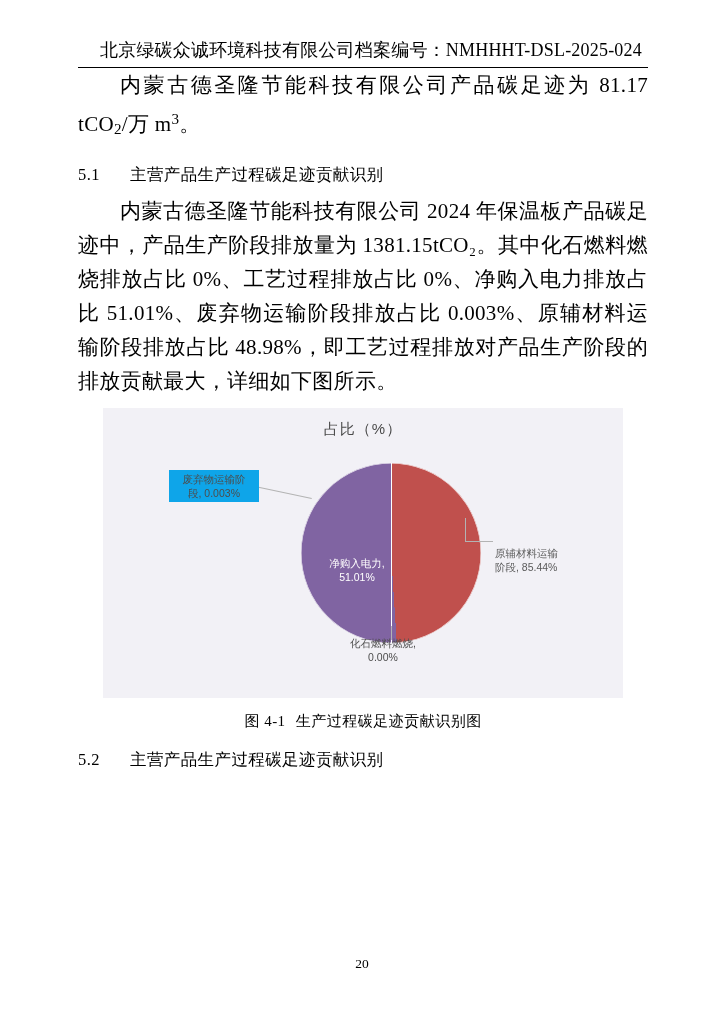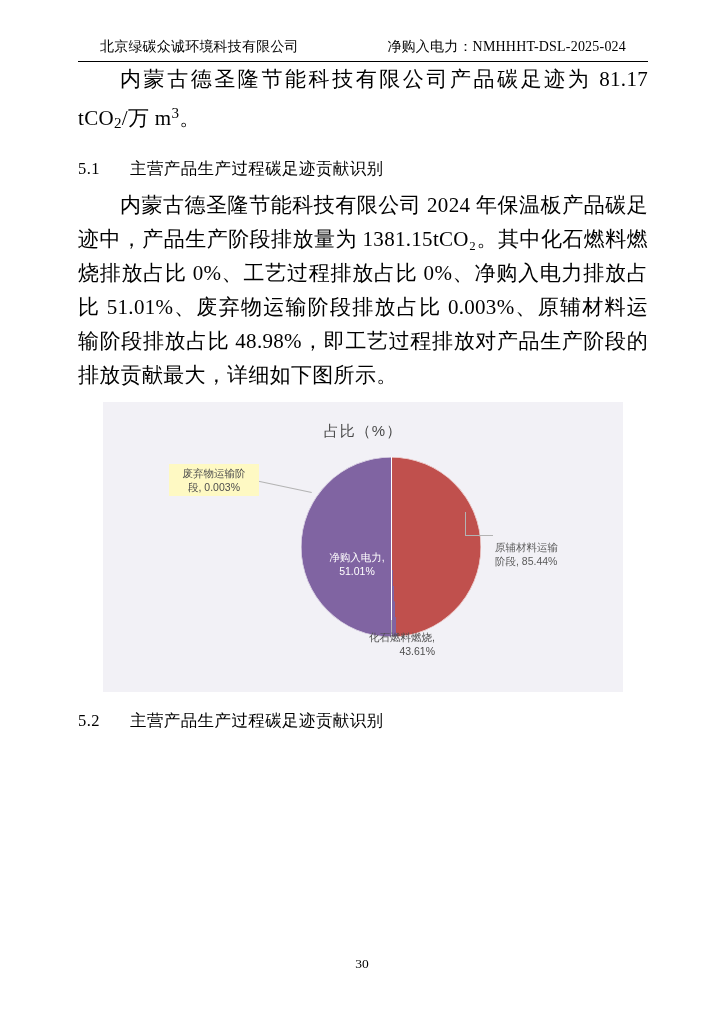"北京绿碳众诚环境科技有限公司" .page-header { font-size: 14px -> 18px }
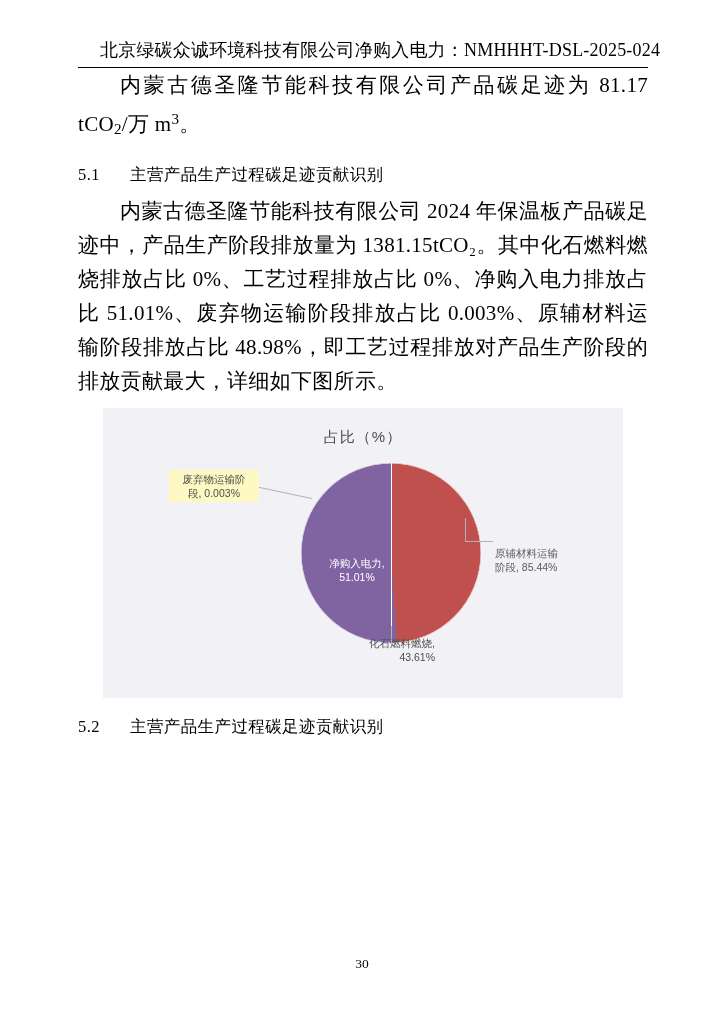"净购入电力：" span { text: 净购入电力 -> 档案编号 }
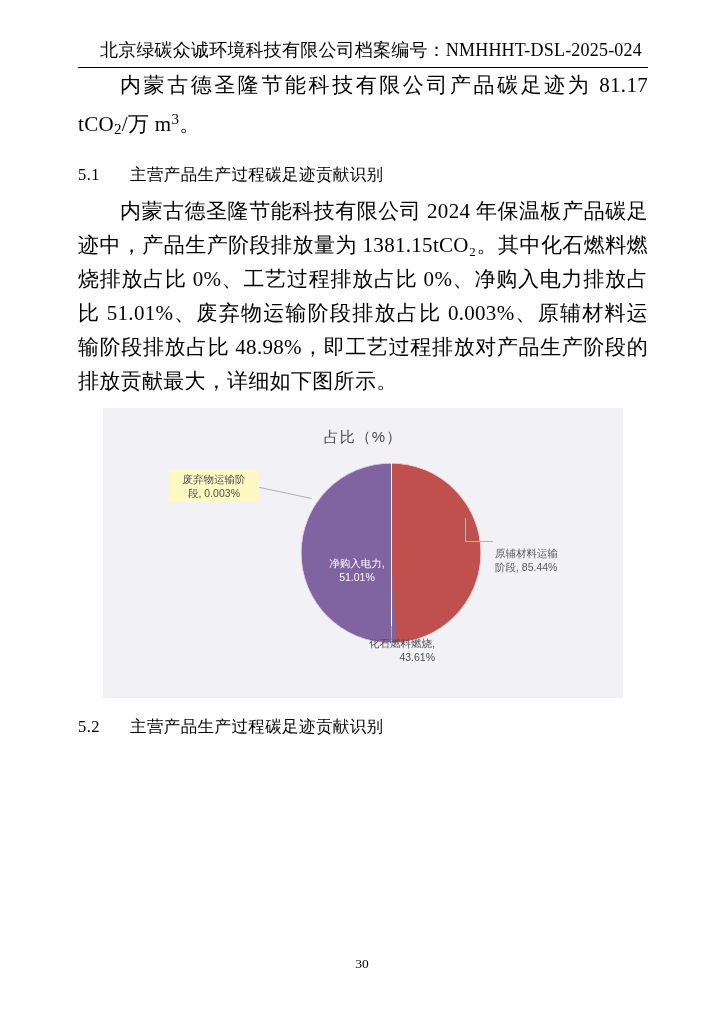"占比（%）" .chart-title { padding-top: 20px -> 12px }
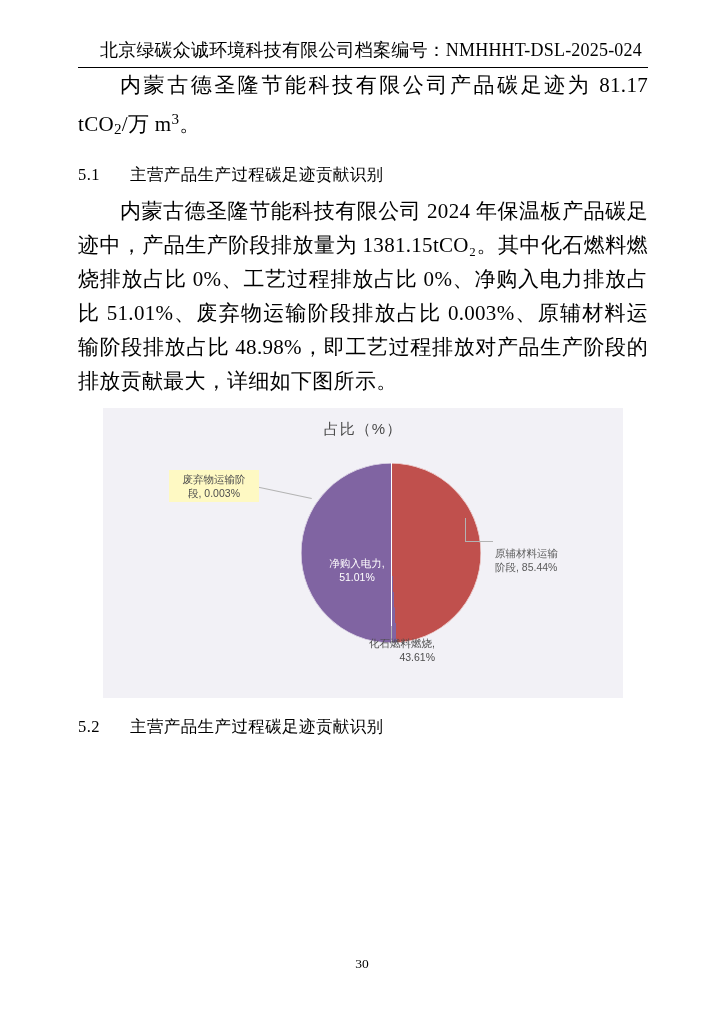"废弃物运输阶" .lbl-waste { background: #fef9c3 -> #0ea5e9 }
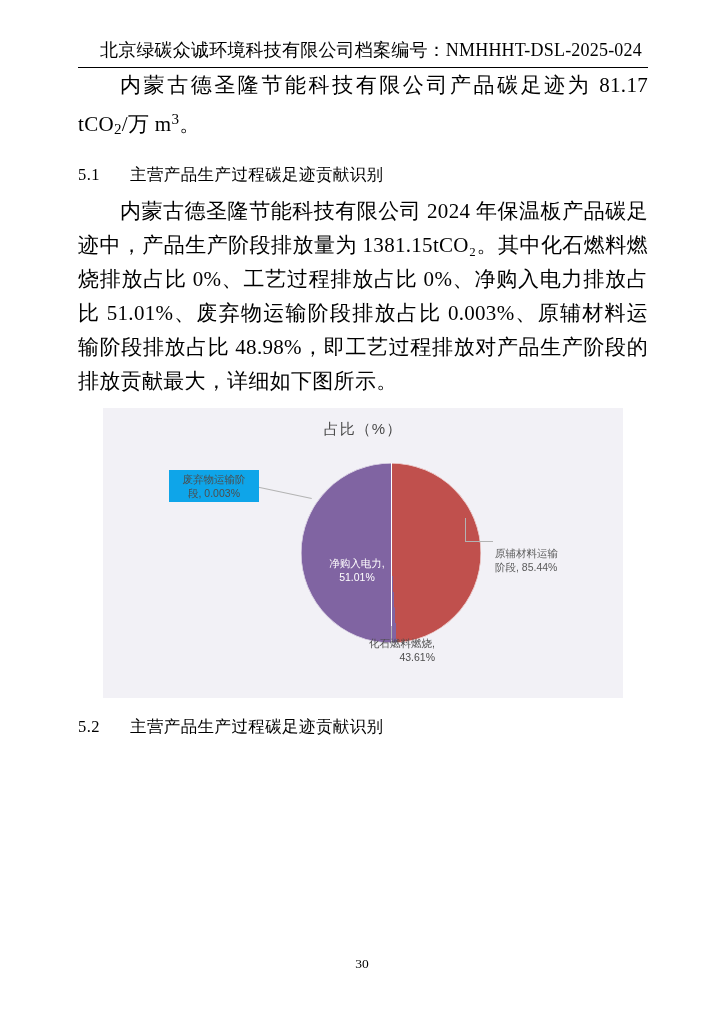"化石燃料燃烧," .lbl-fossil { text-align: right -> center }
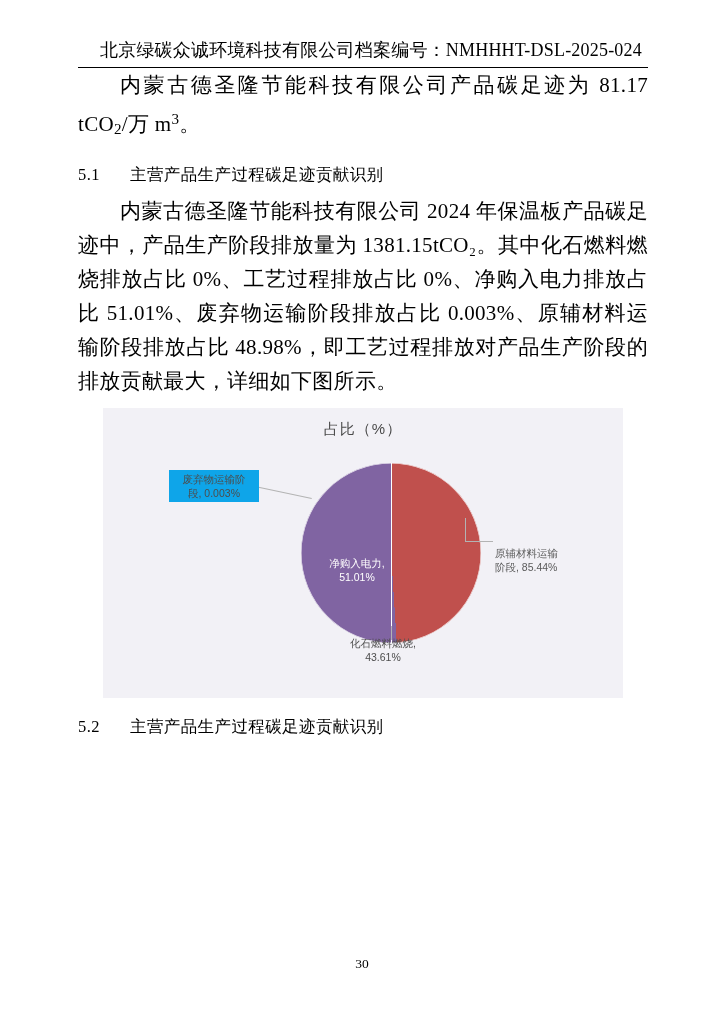"43.61%" div { text: 43.61% -> 0.00% }
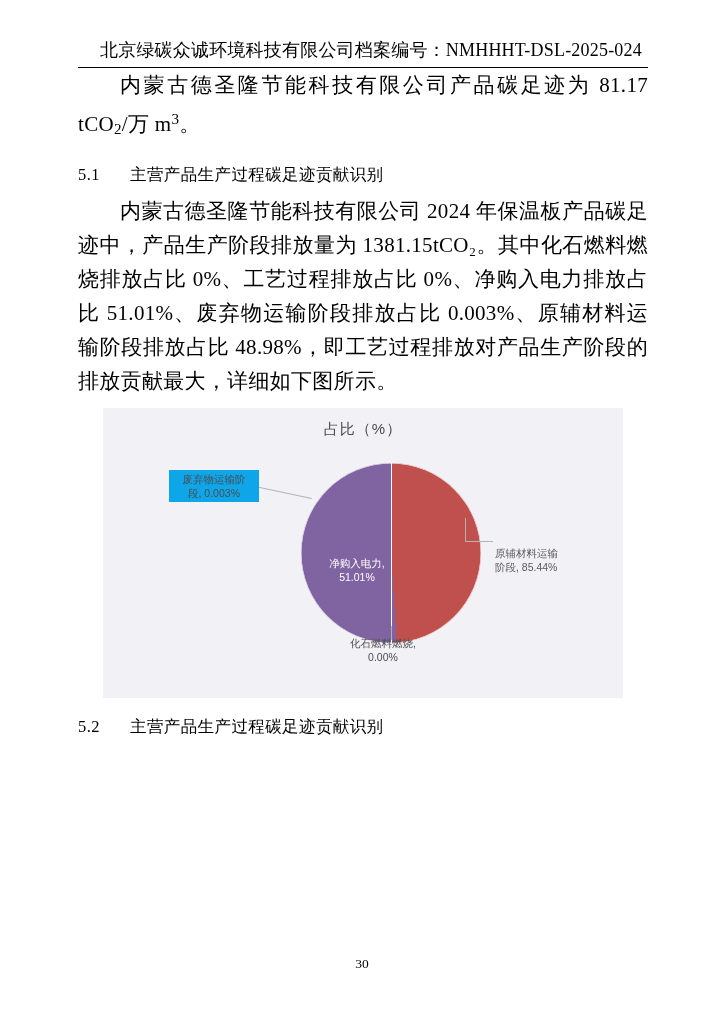"图 4-1 生产过程碳足迹贡献识别图" p.fig-caption { html: none -> <p> <span>图 4-1</span><span>生产过程碳足迹贡献识别图</span> </p> }
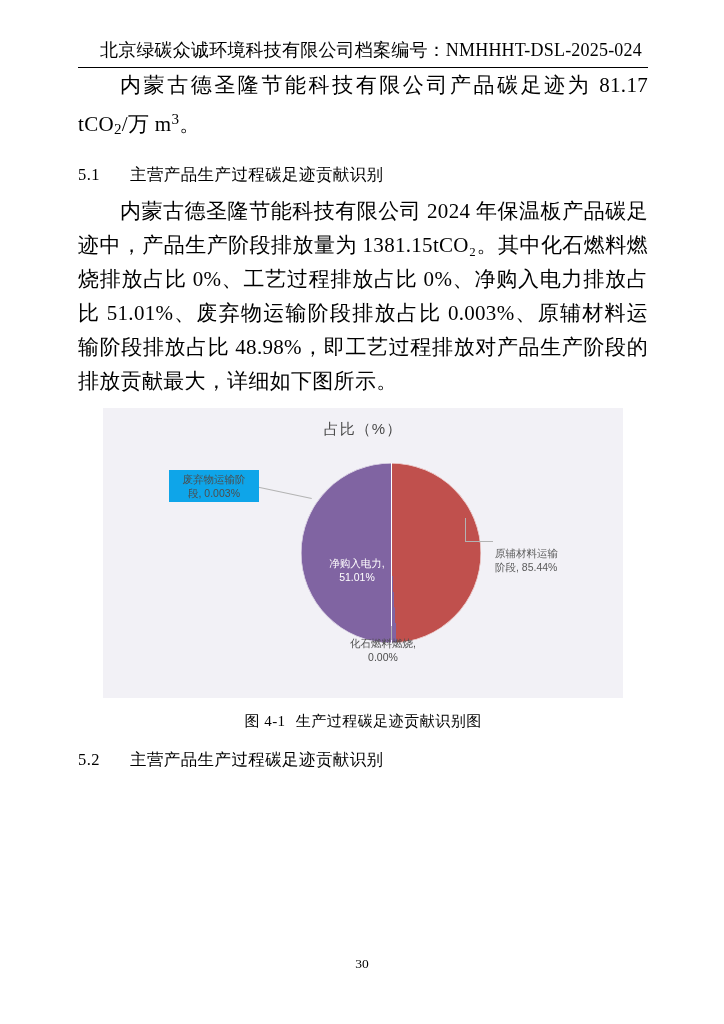"30" div.page-number { text: 30 -> 20 }
